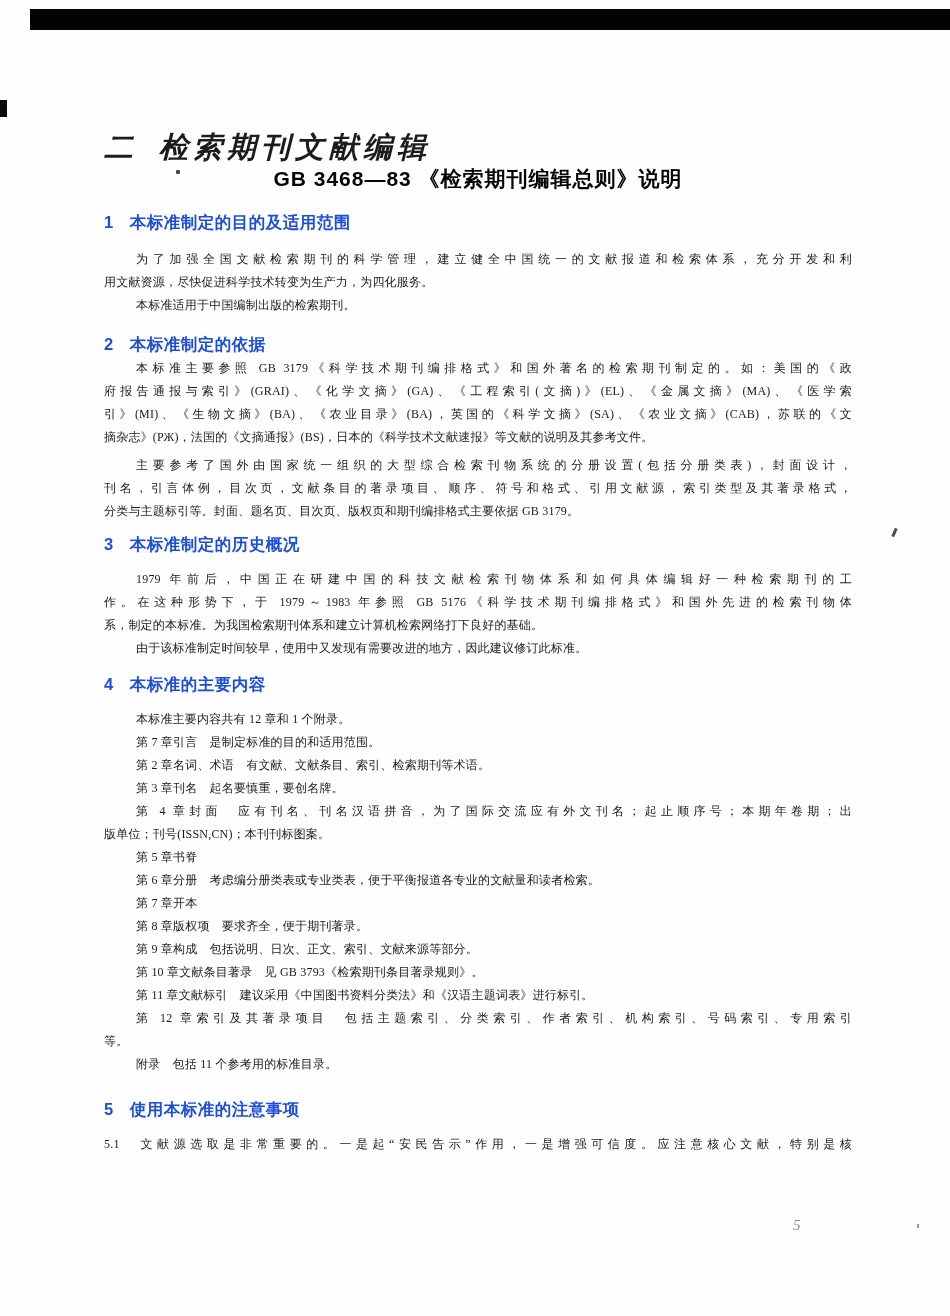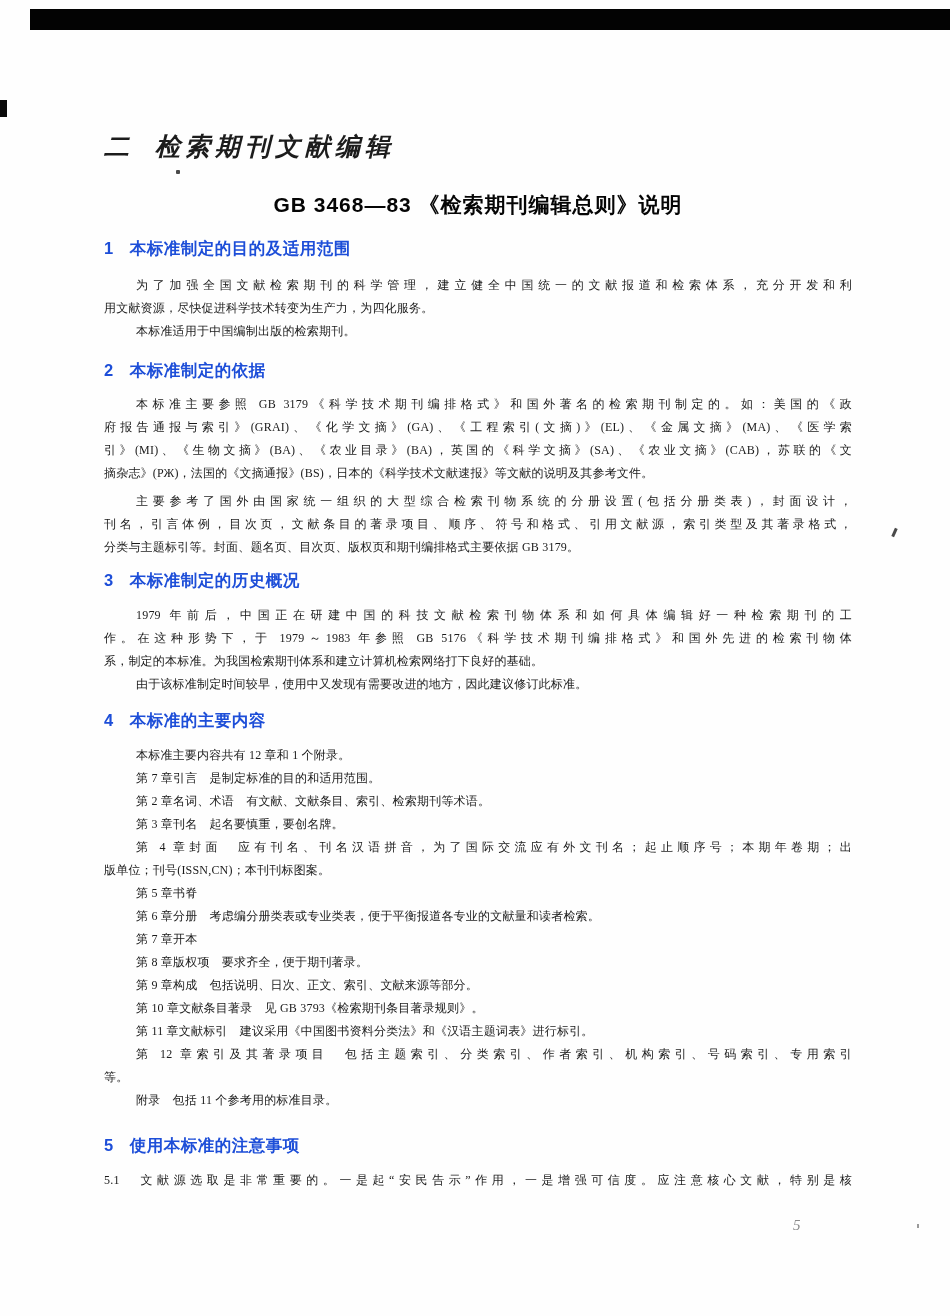"二 检索期刊文献编辑" .chapter-heading { font-size: 25px -> 29px }
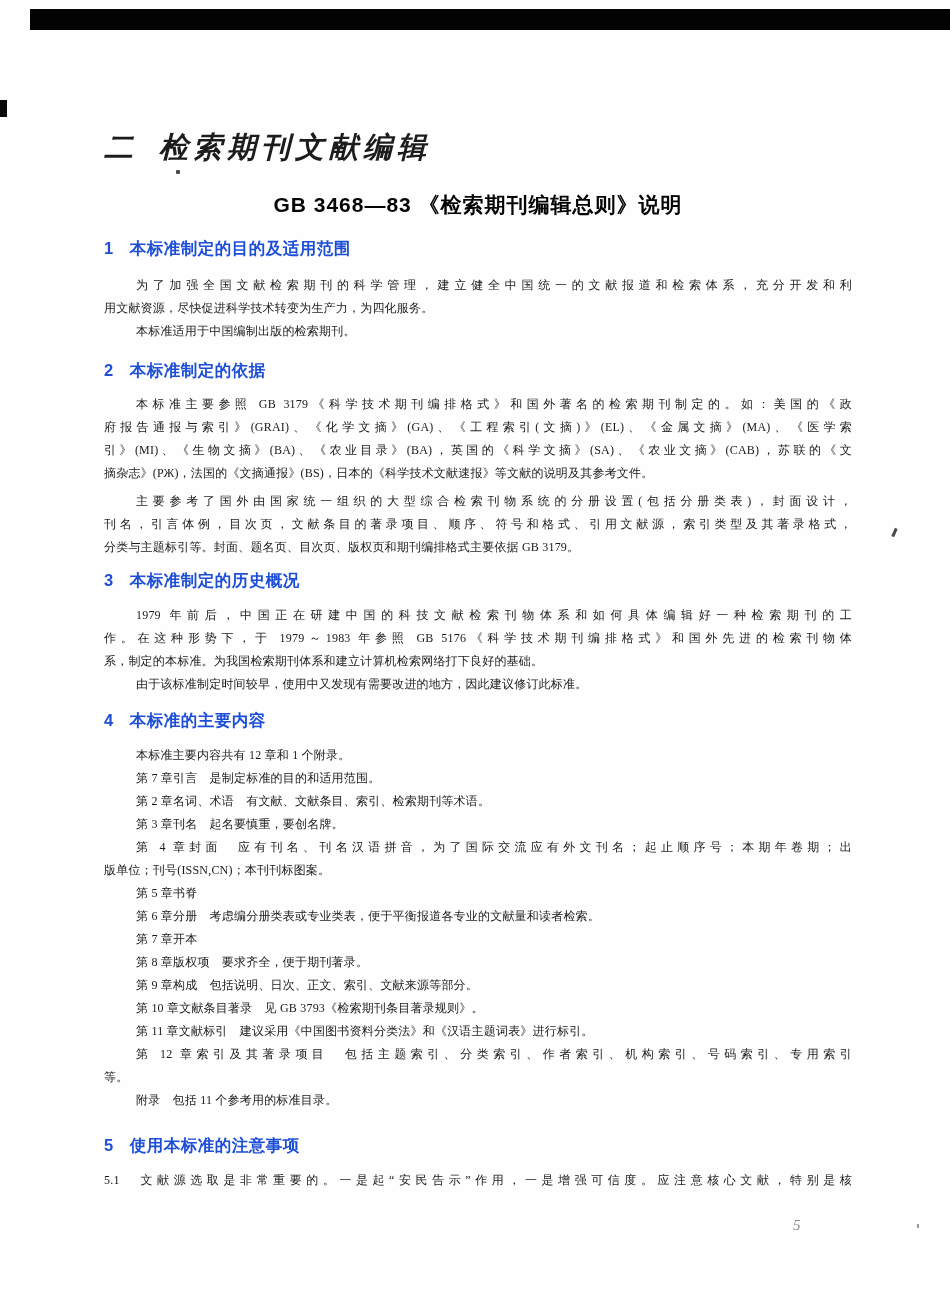"GB 3468—83 《检索期刊编辑总则》说明" .doc-title { margin-top: 26px -> none }
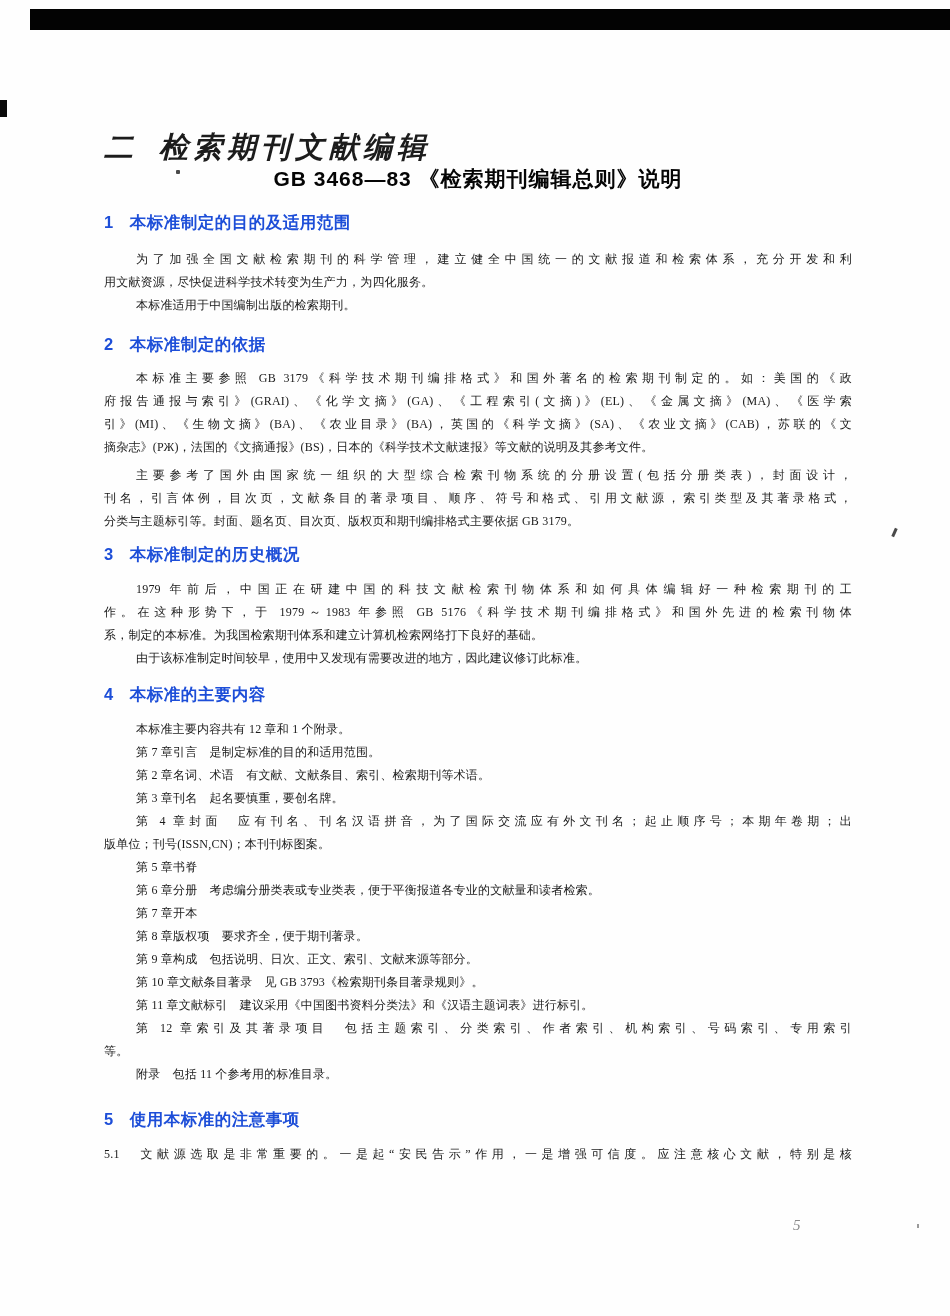"本标准主要参照 GB" .mt11 { margin-top: 11px -> 1px }
